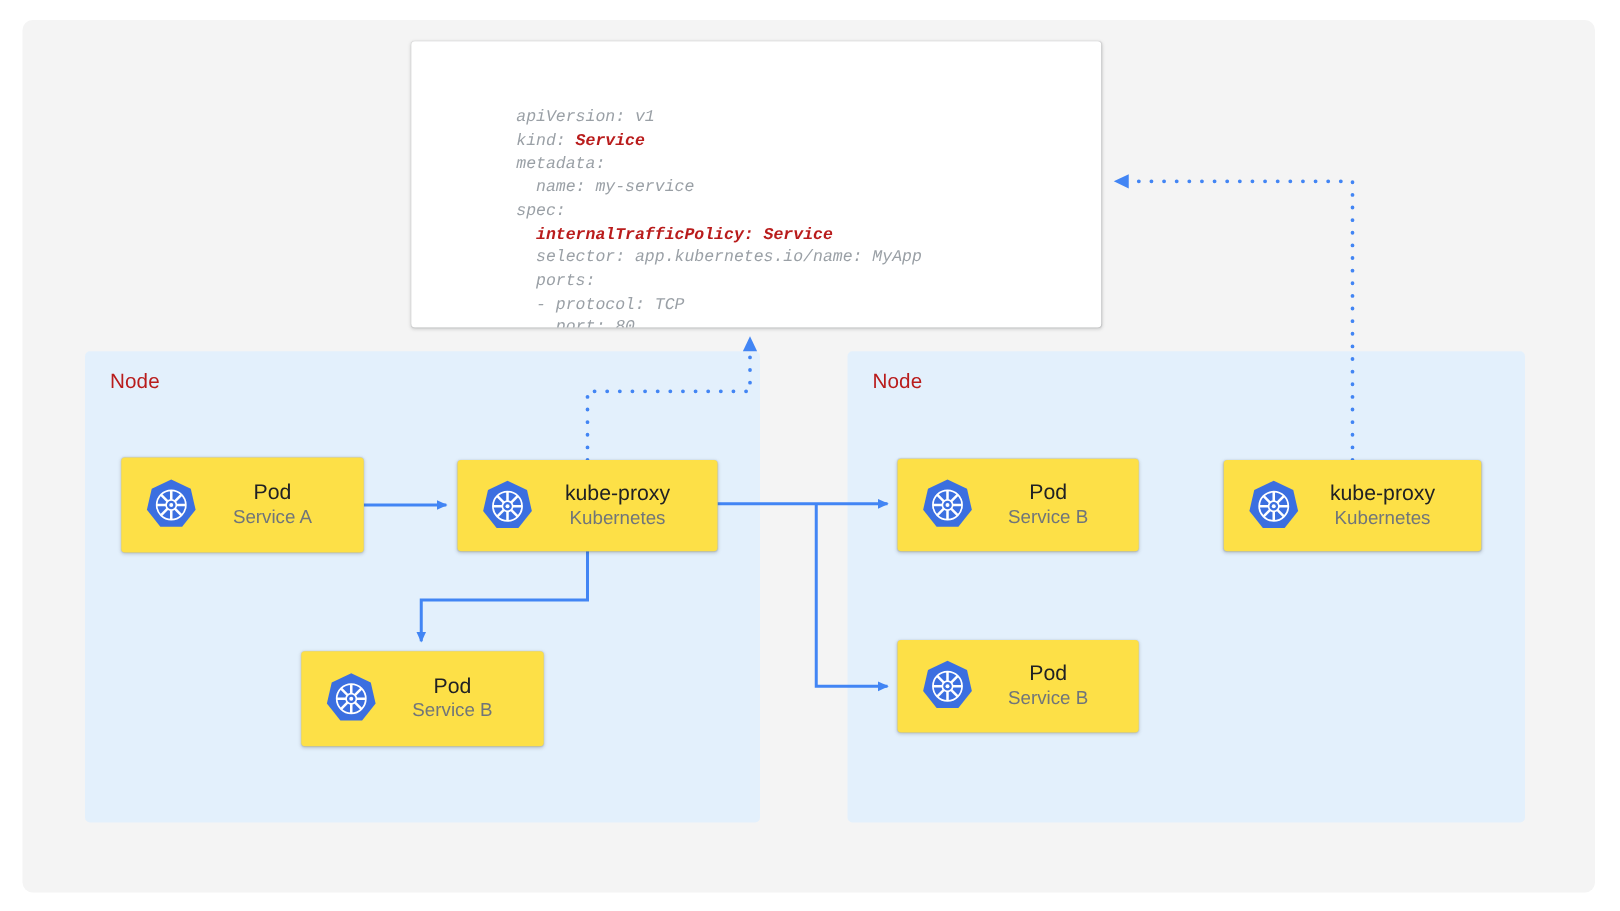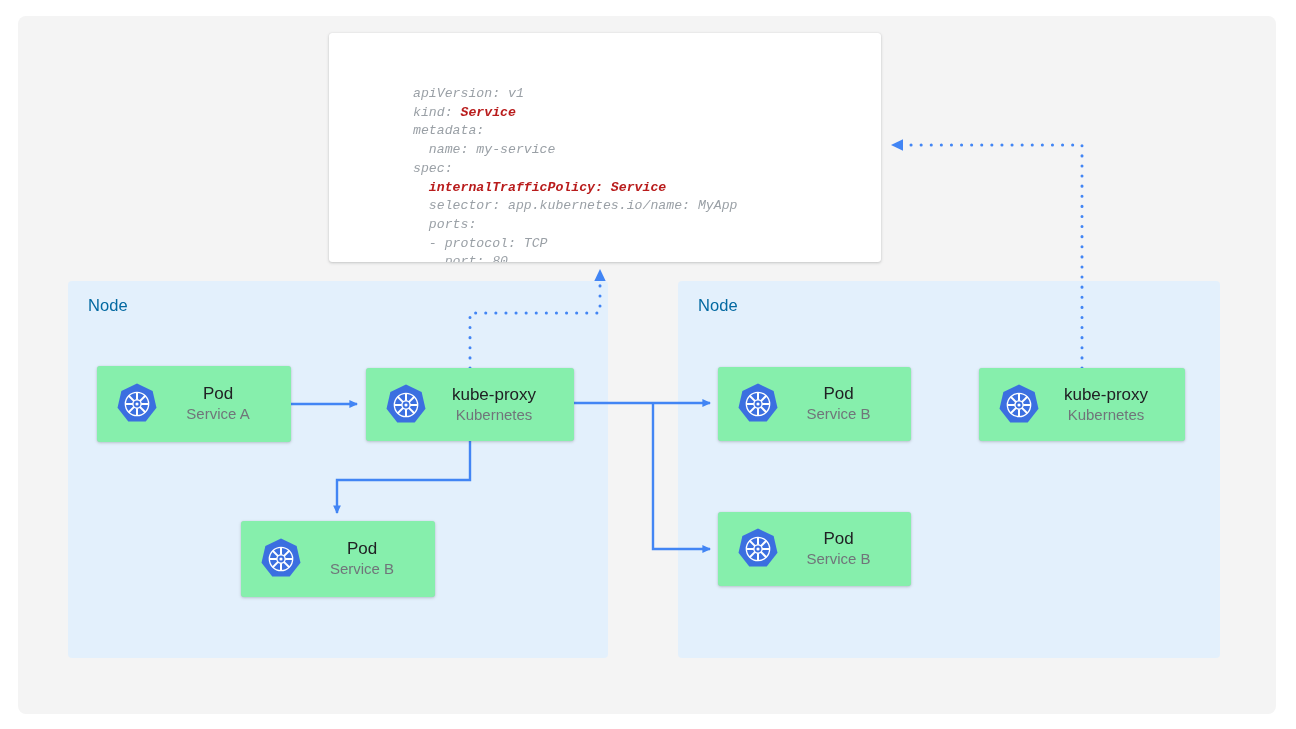"Node" .node-label { color: #0369a1 -> #b91c1c }
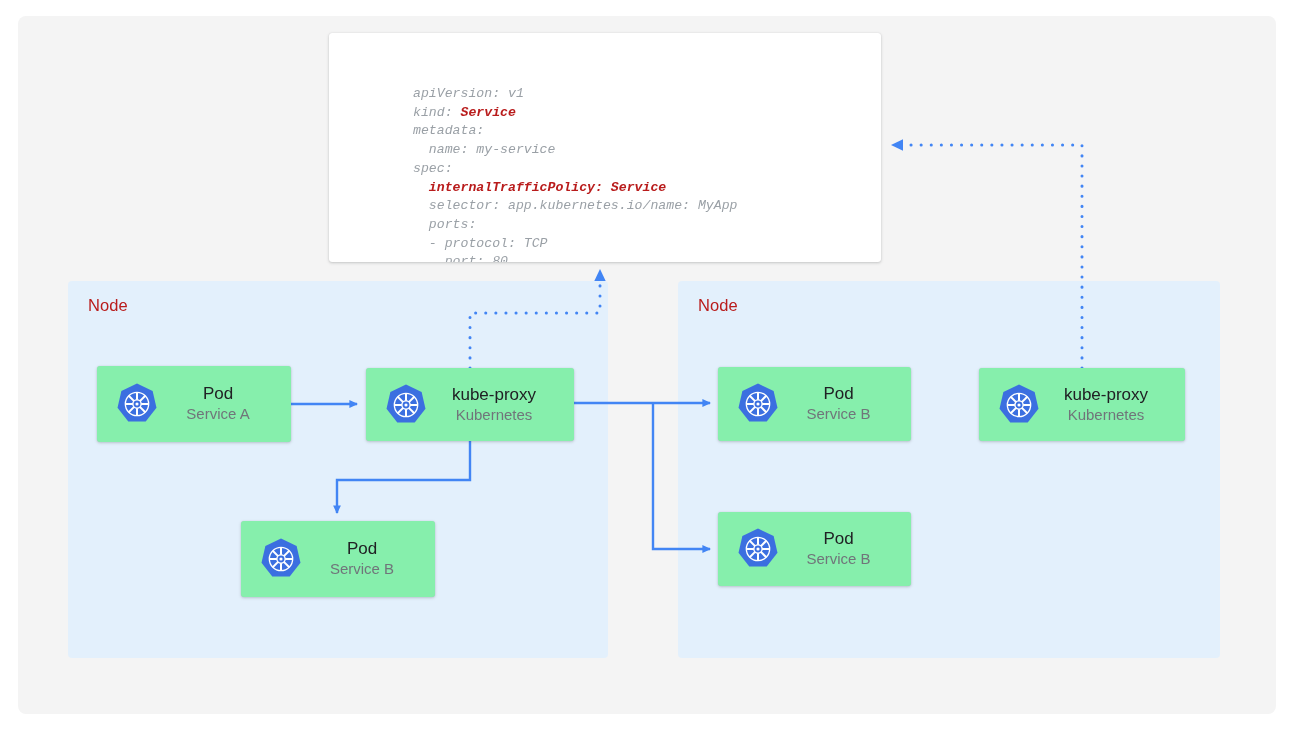"Pod" .card { background: #86efac -> #fde047 }
